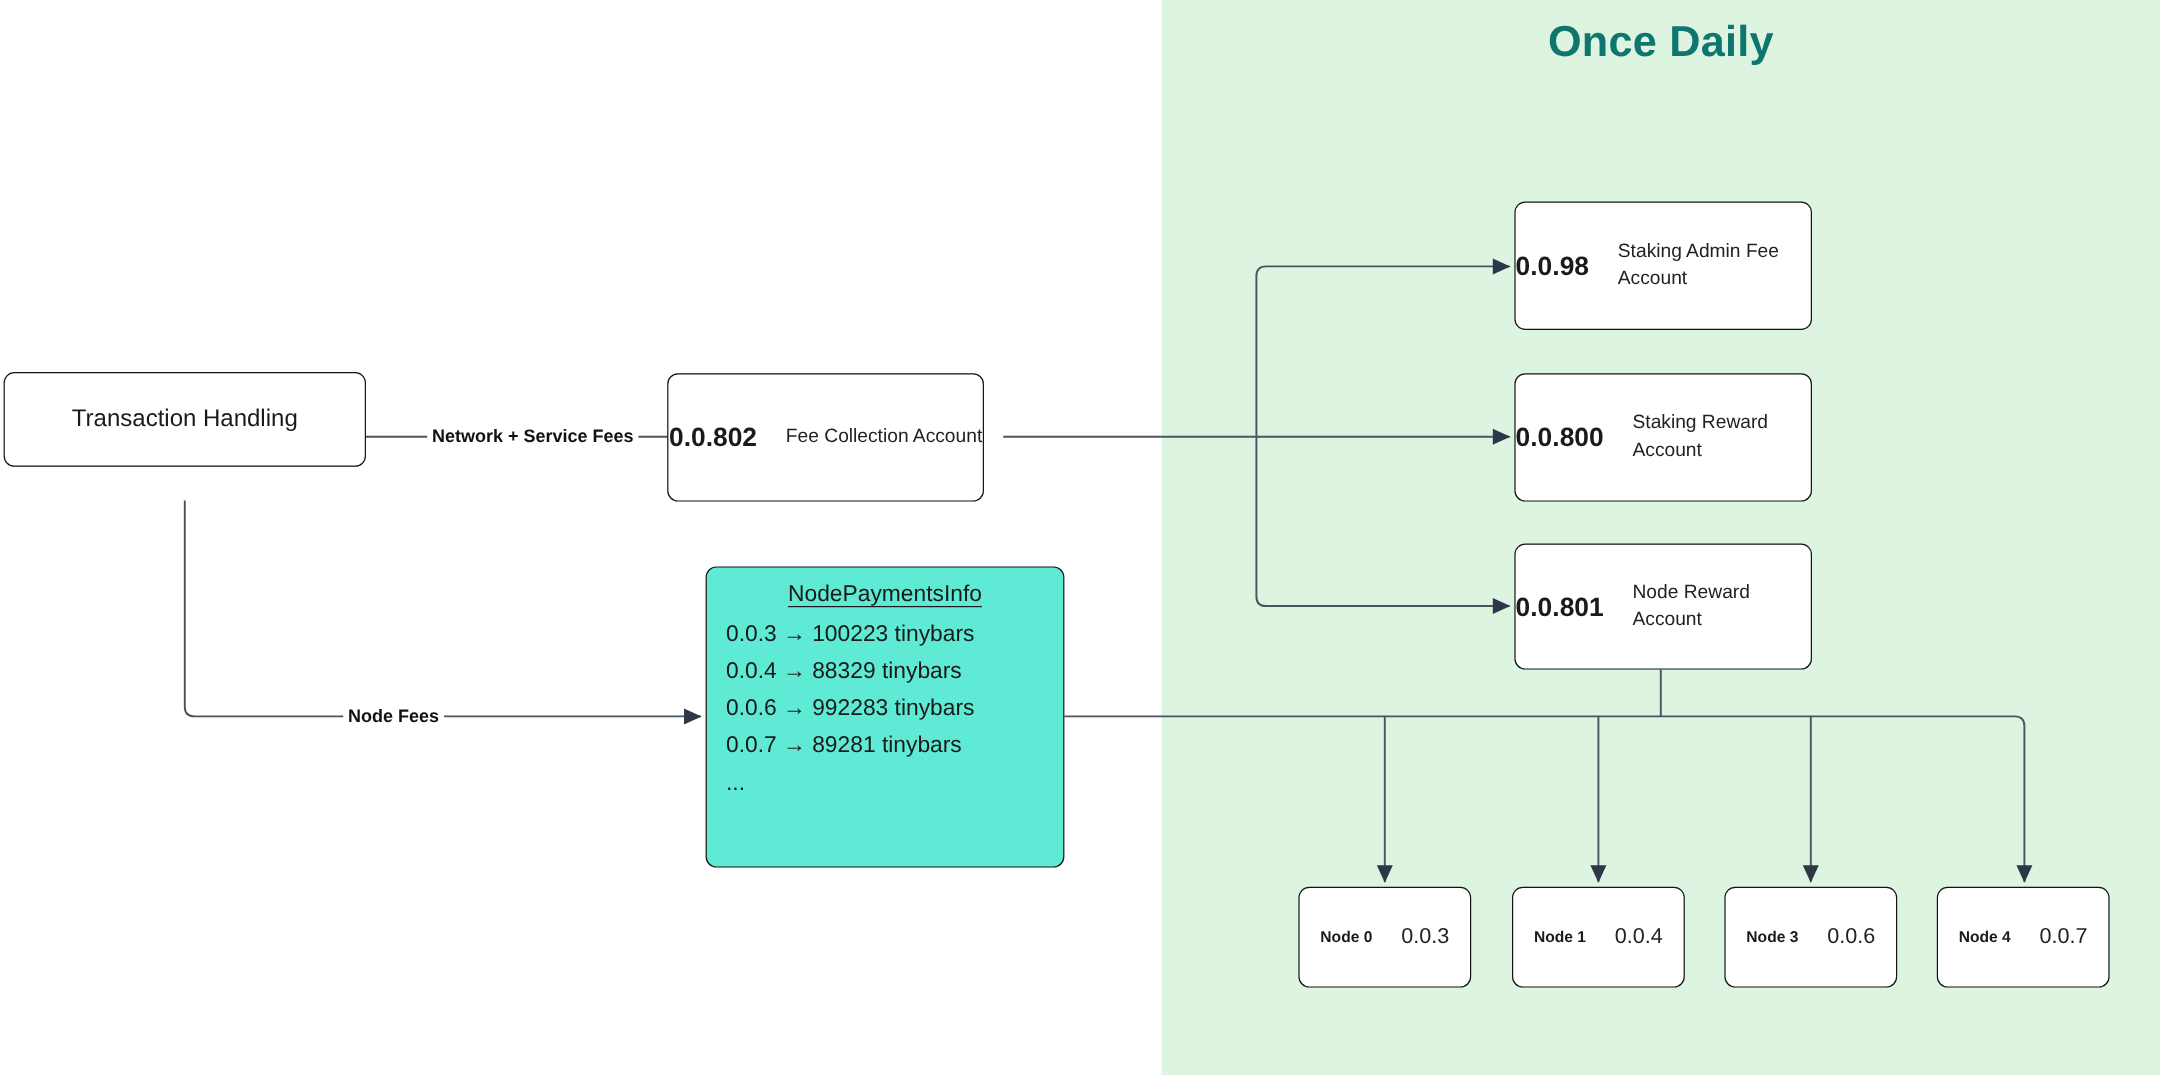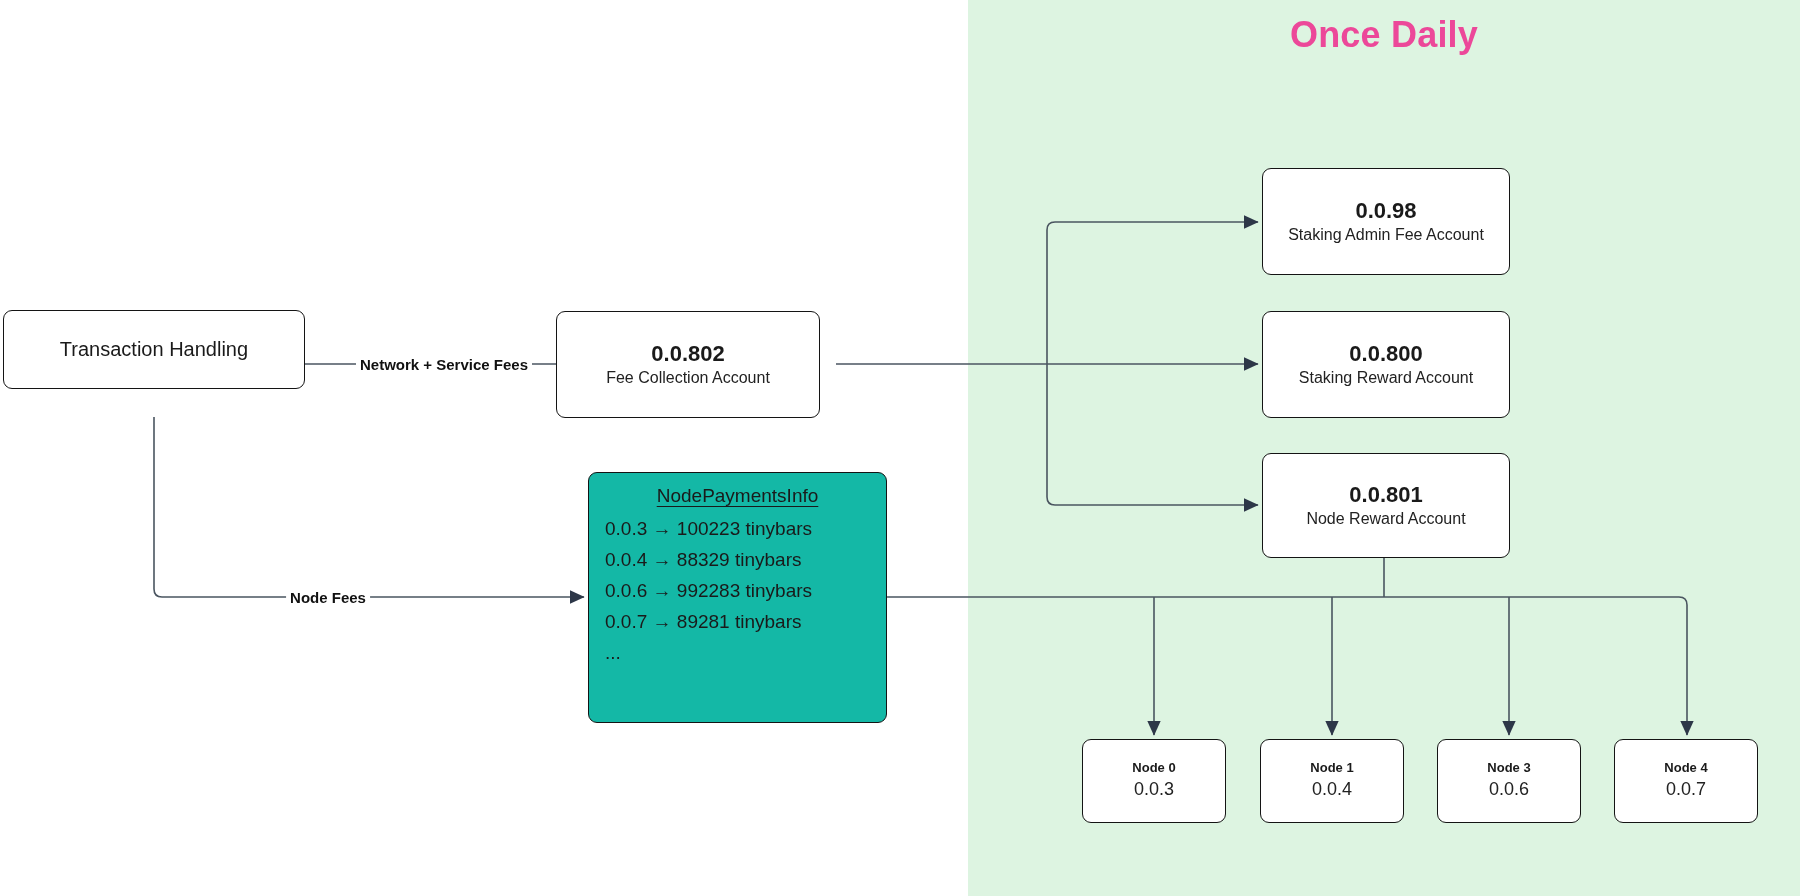"Once Daily" .panel-title { color: #ec4899 -> #0f766e }
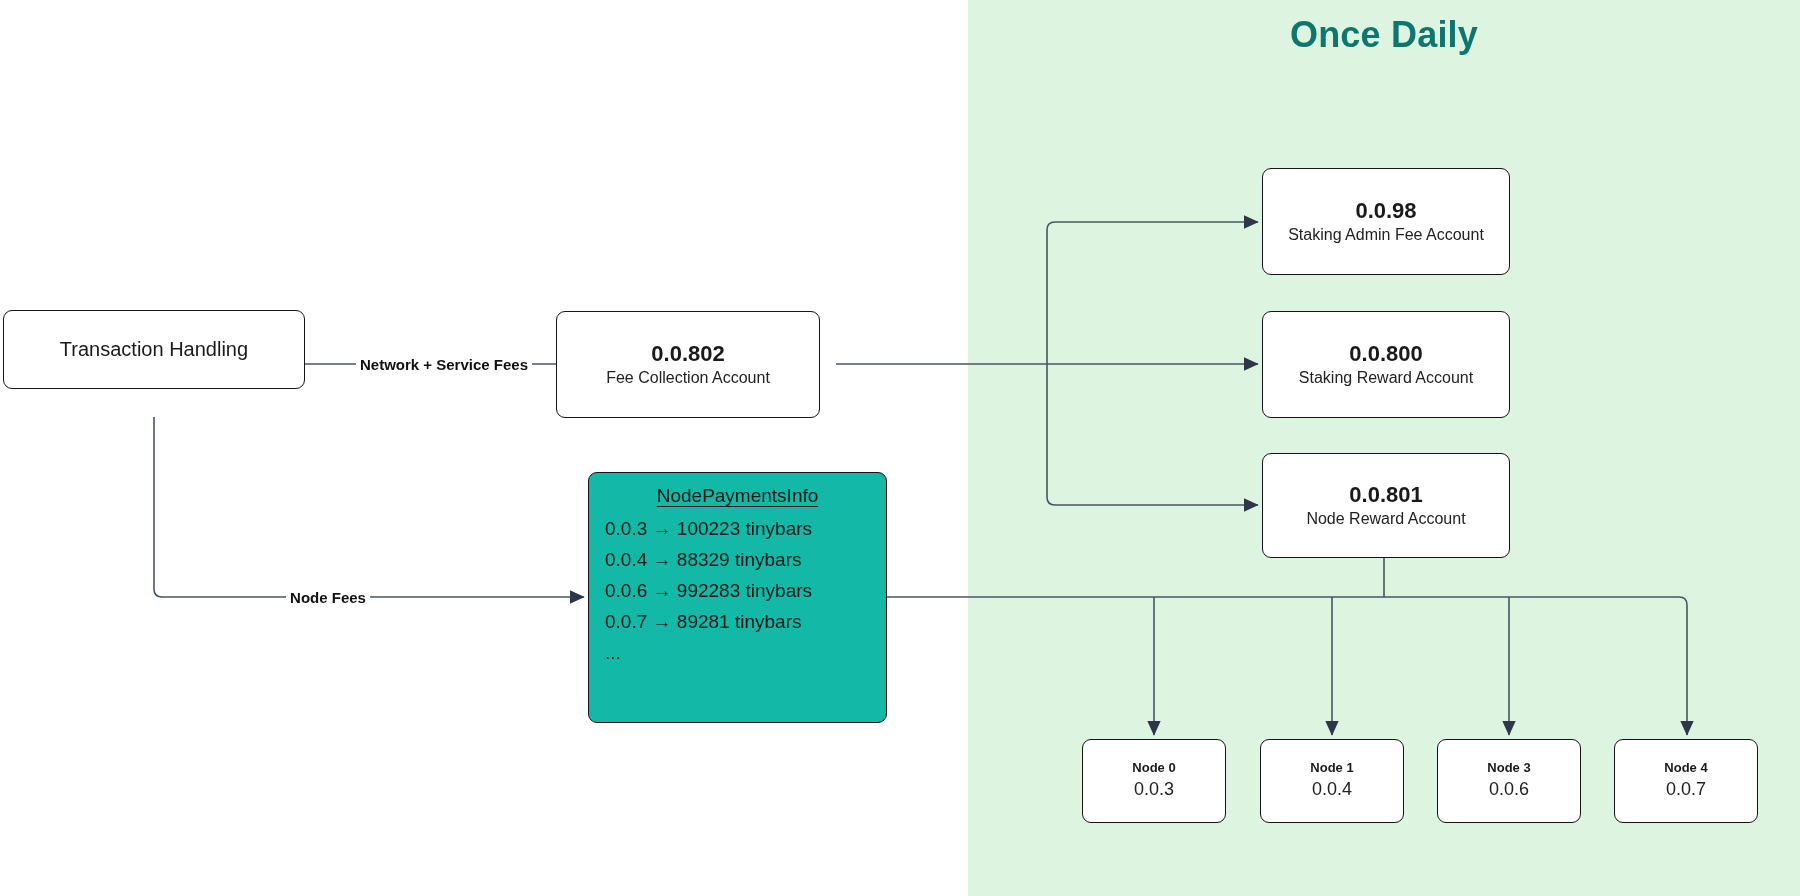"0.0.98" .box { flex-direction: column -> none; gap: none -> 24px }
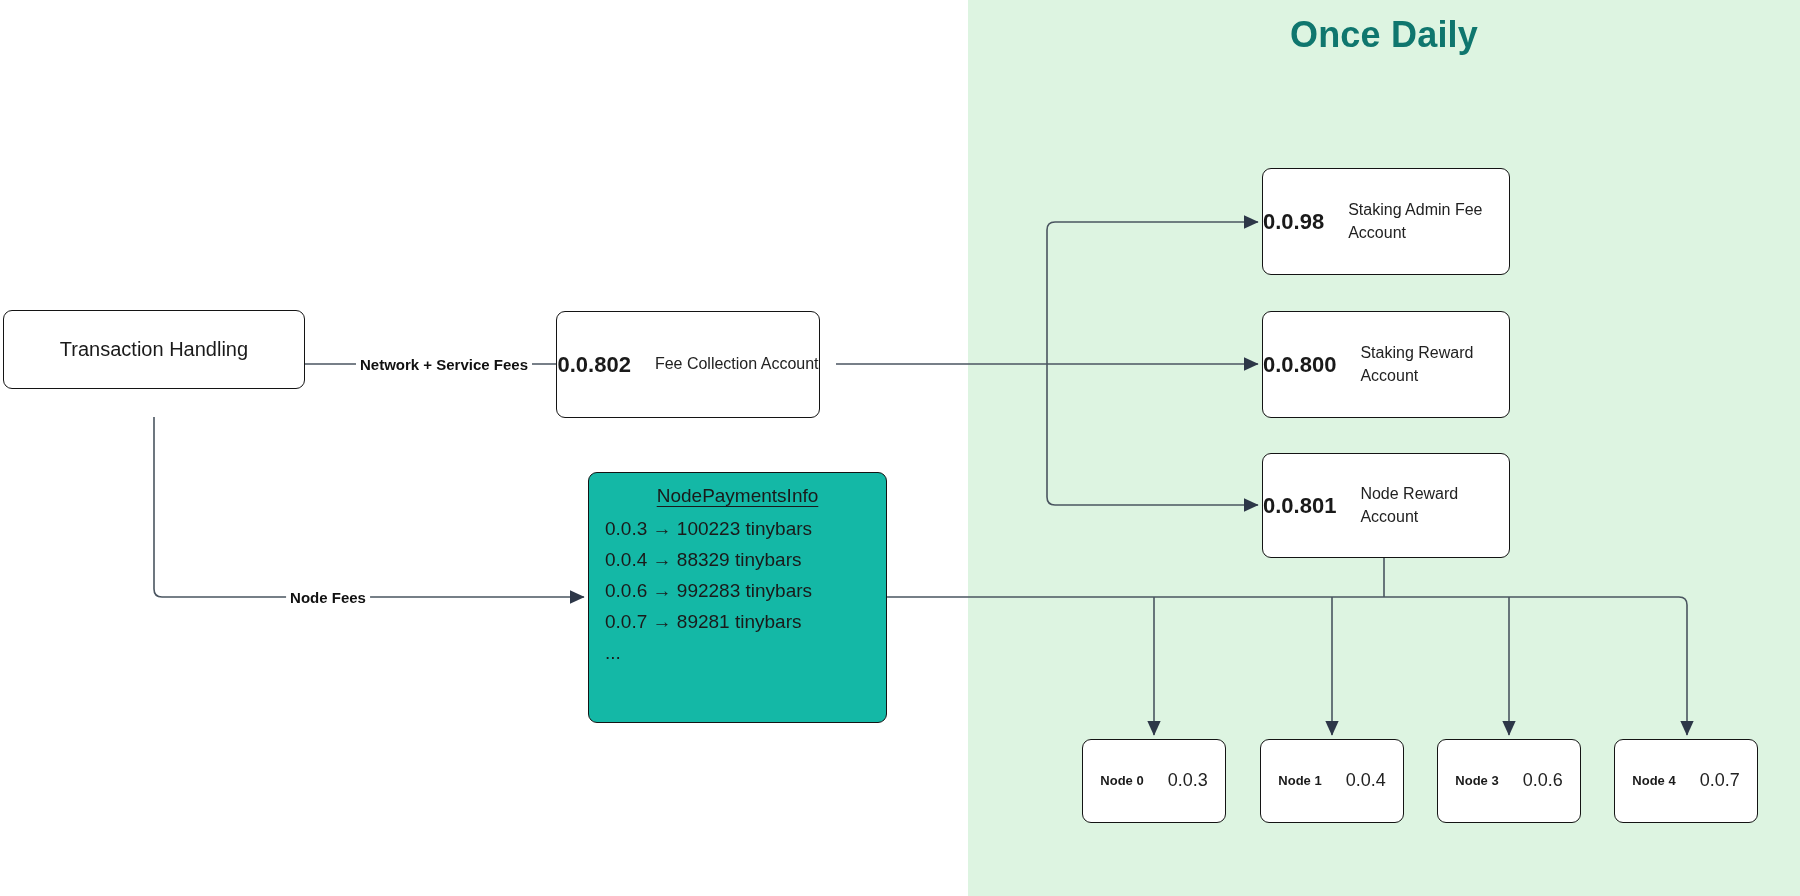"NodePaymentsInfo" .list-box { background: #14b8a6 -> #5eead4 }
